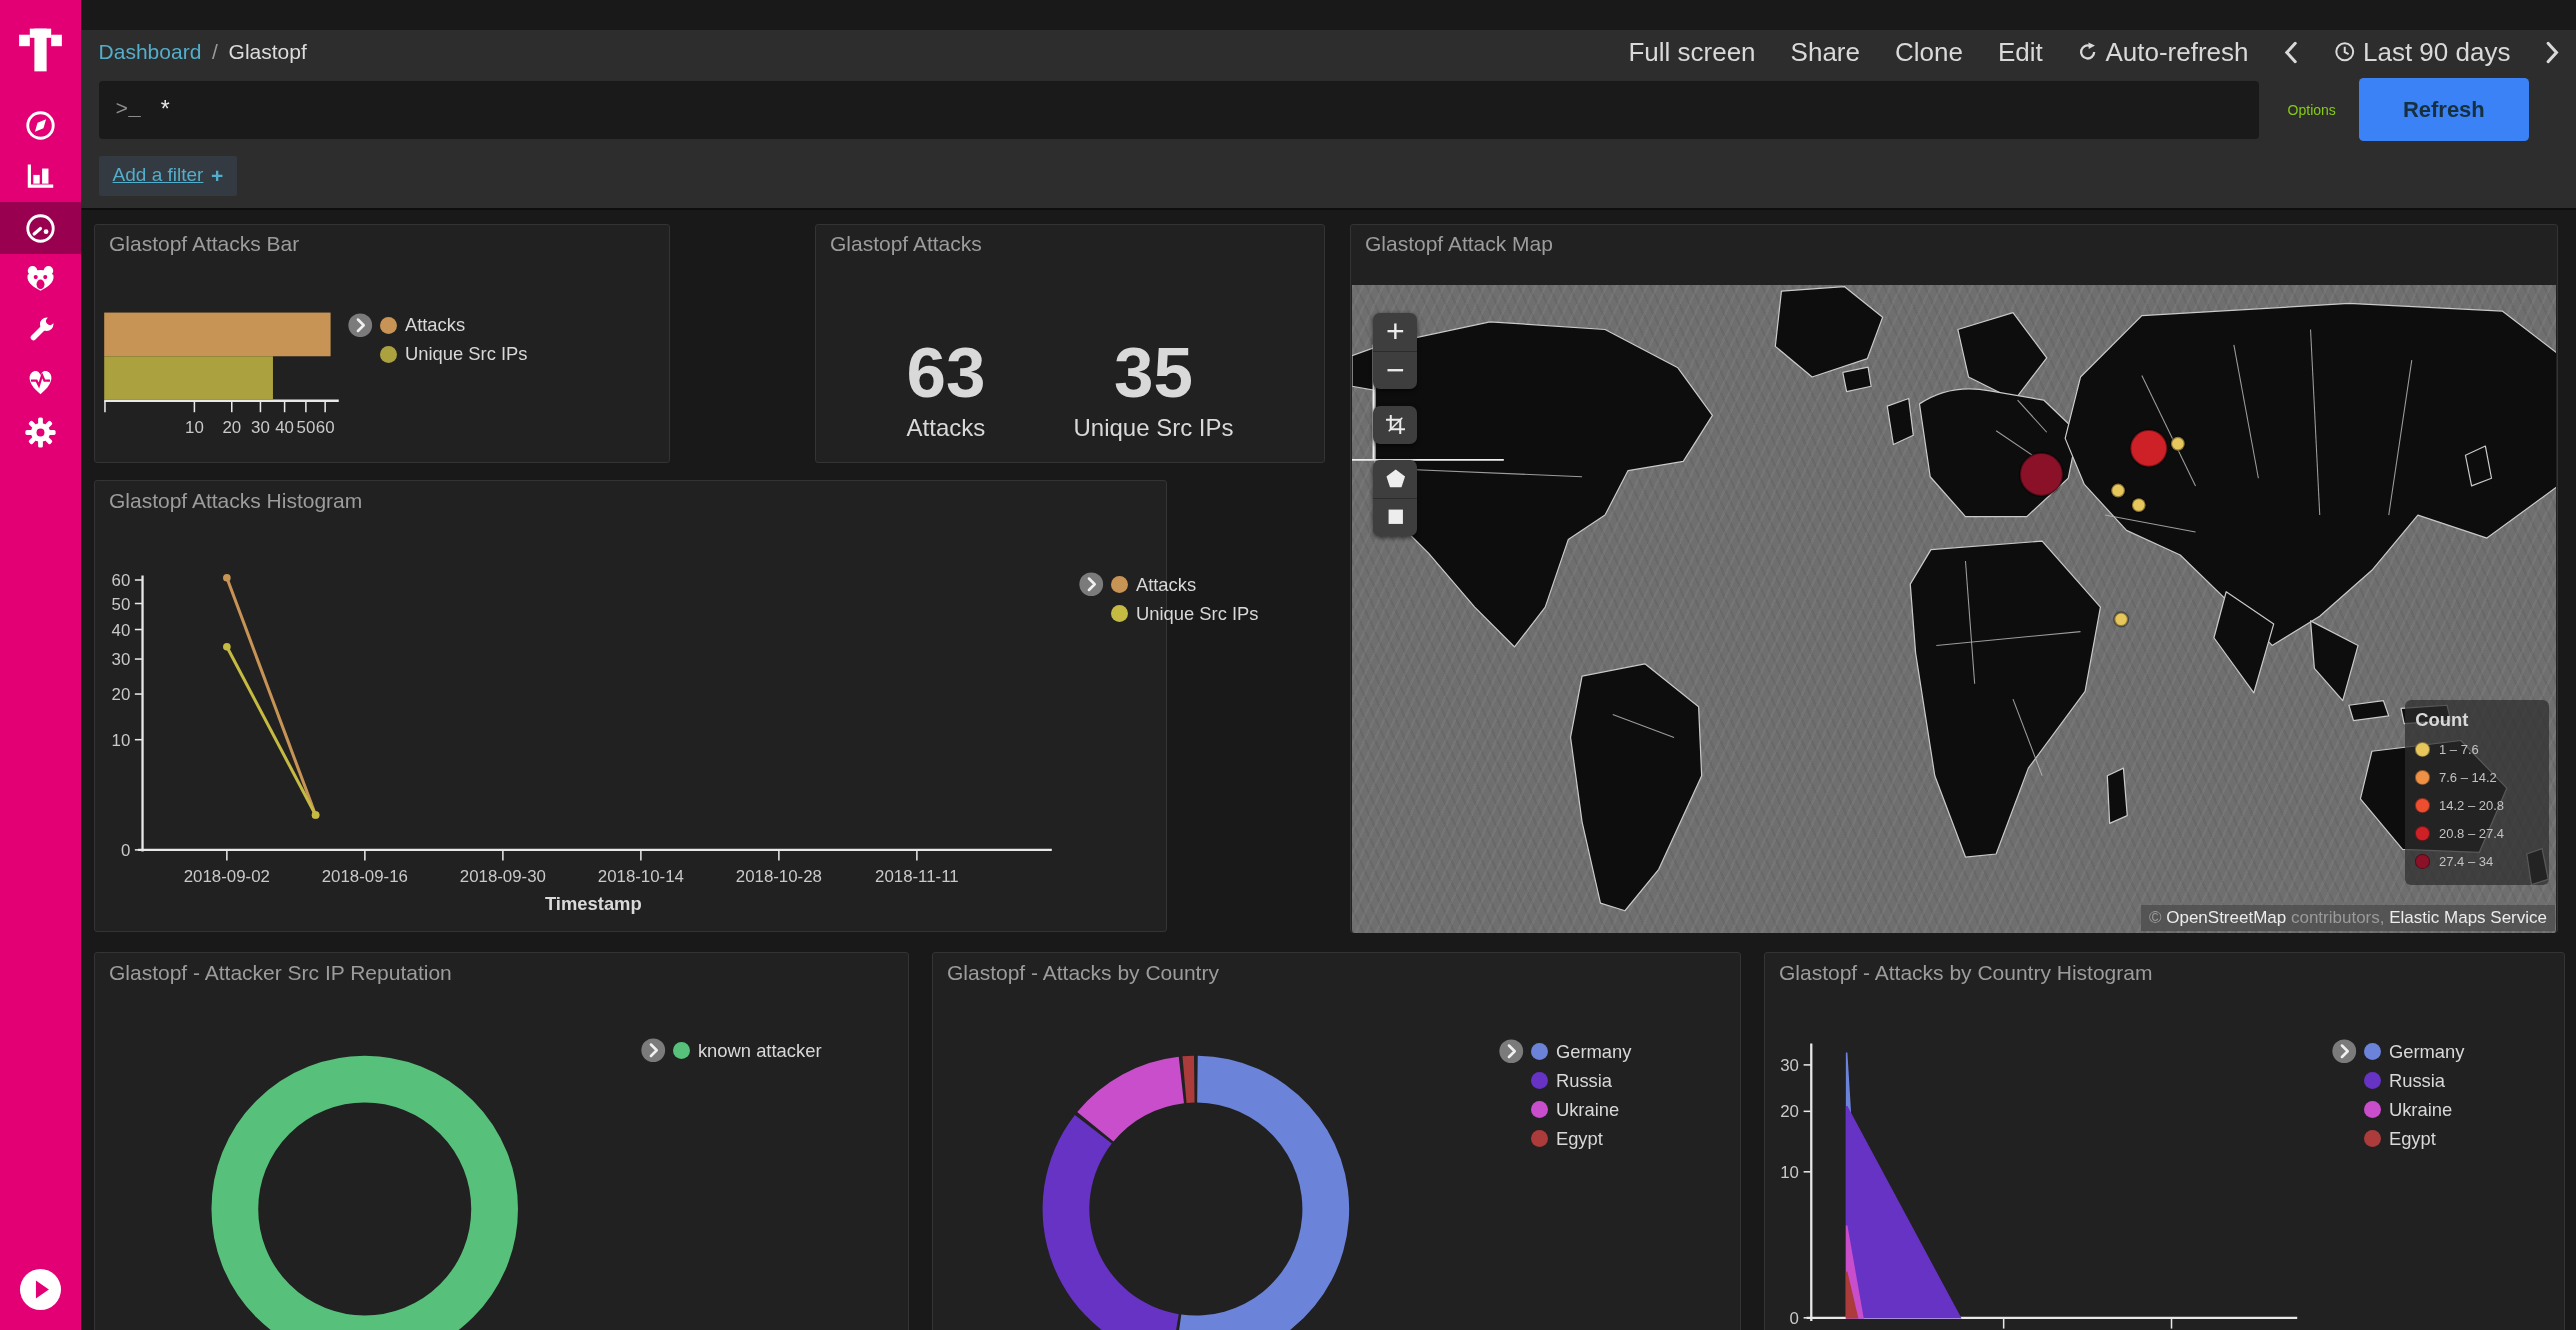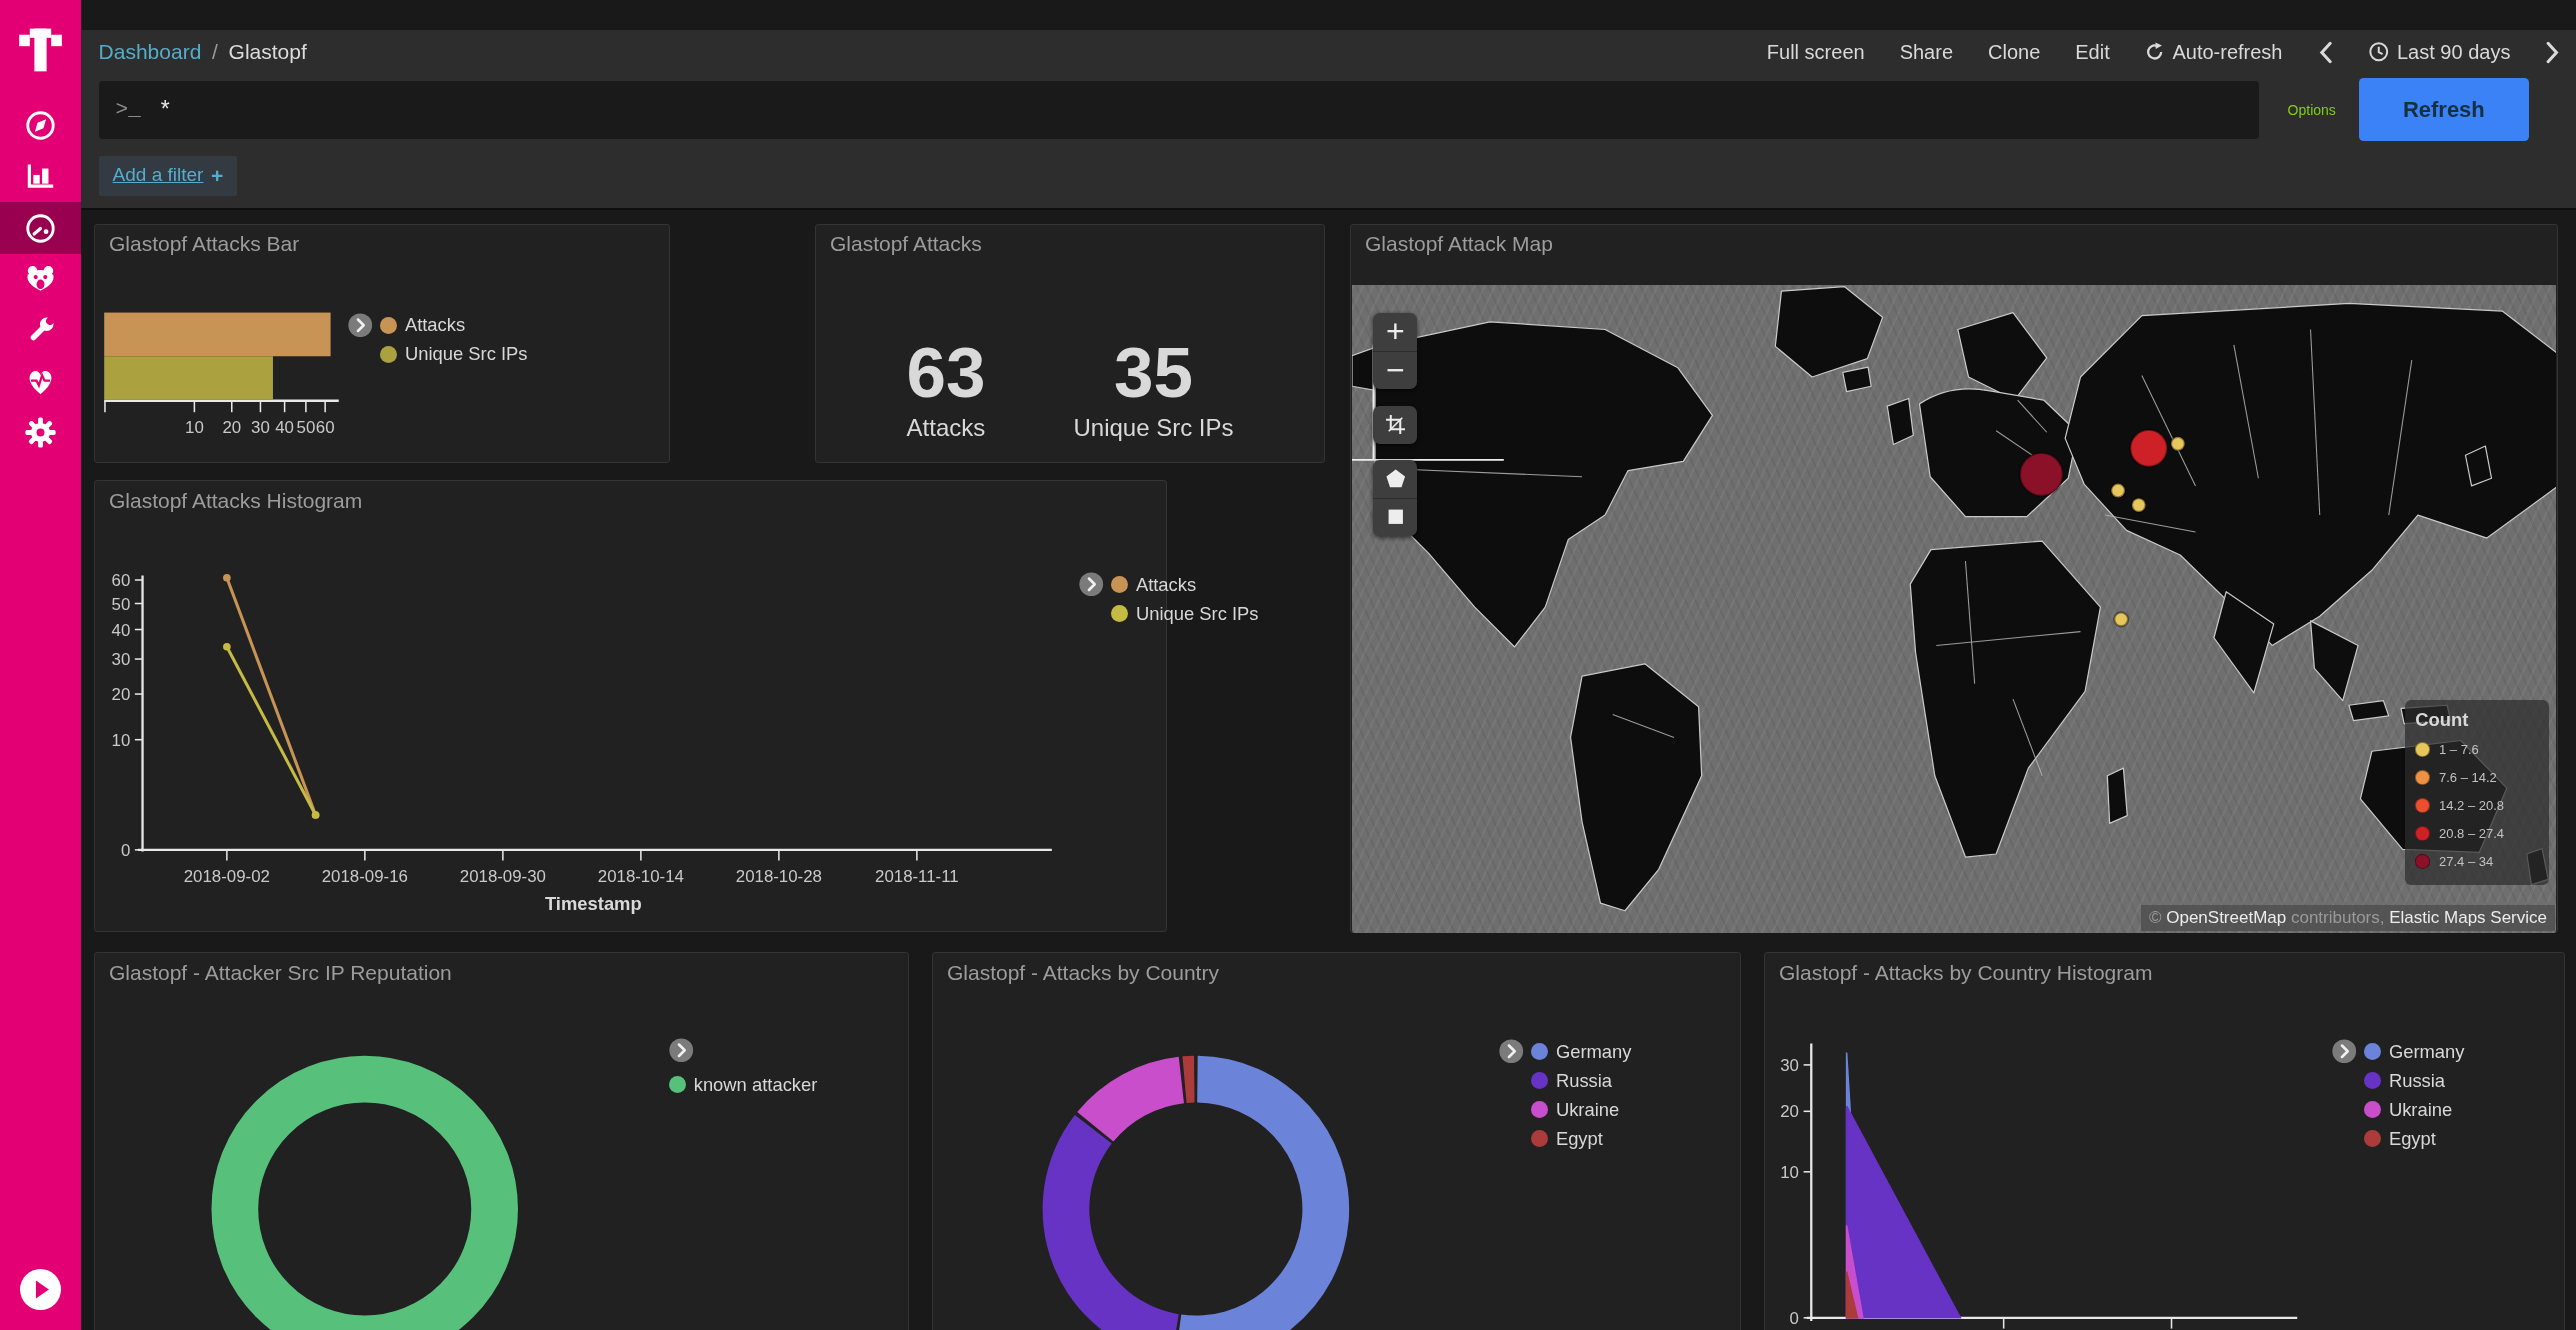"Full screen" .actions { font-size: 20px -> 26px }
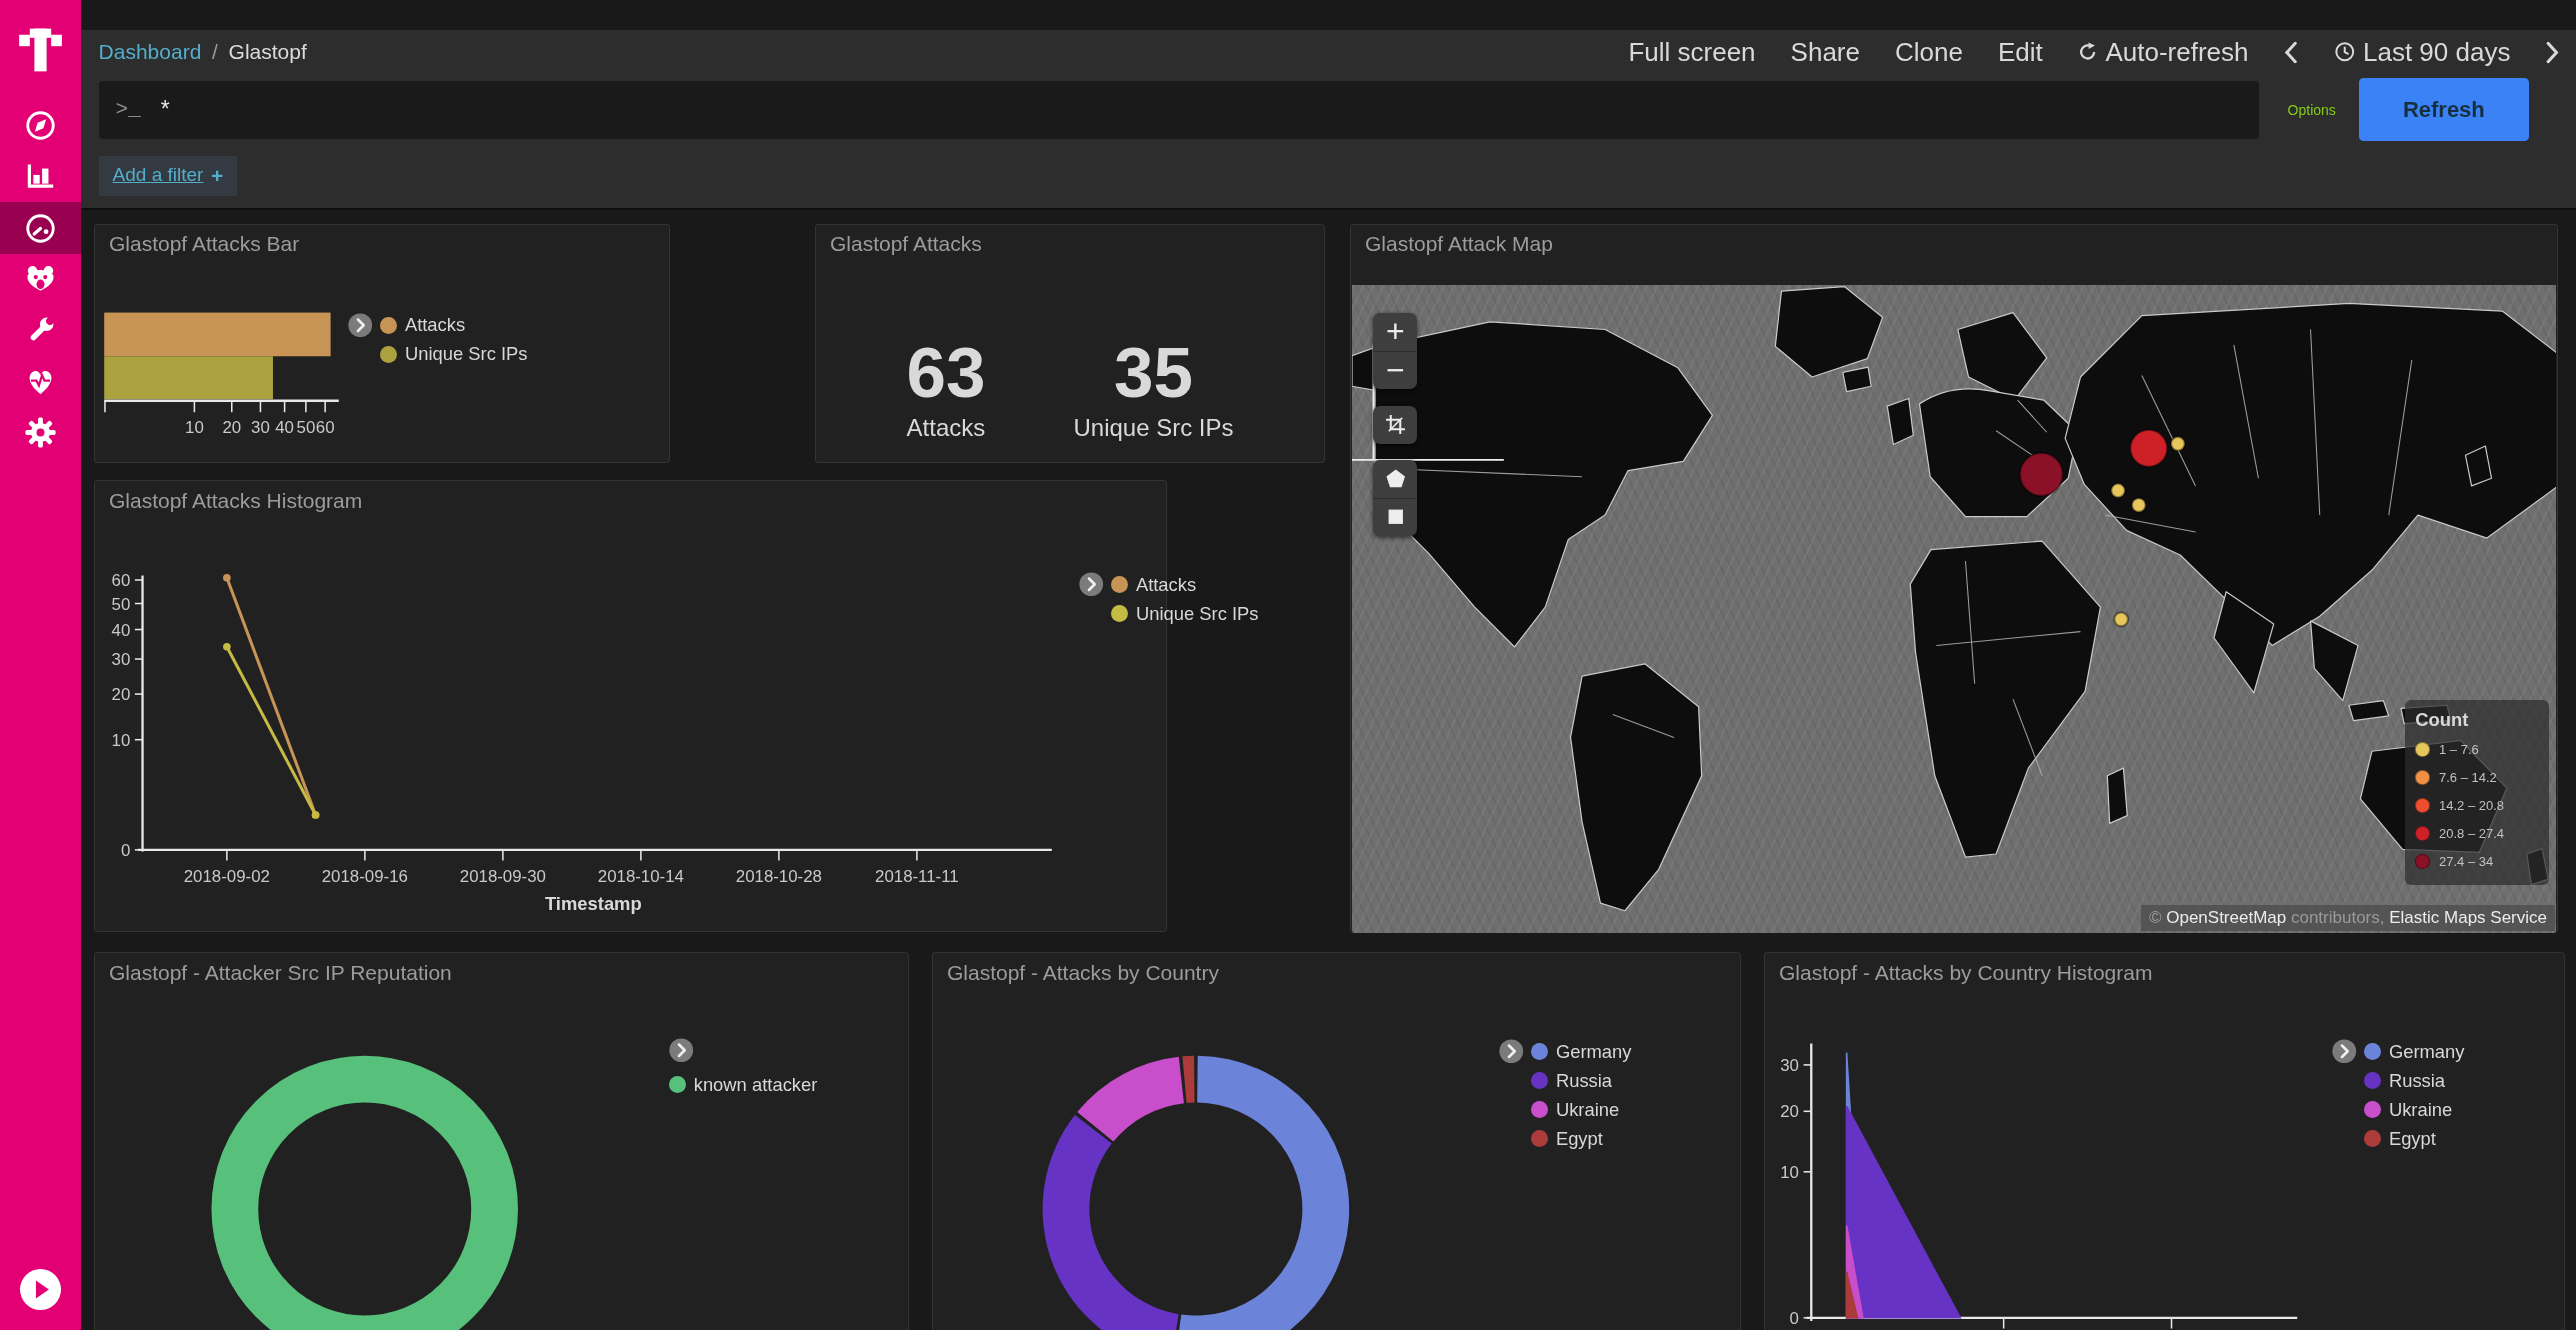"known attacker" div.legend { flex-direction: column -> none; left: 574px -> 546px }
